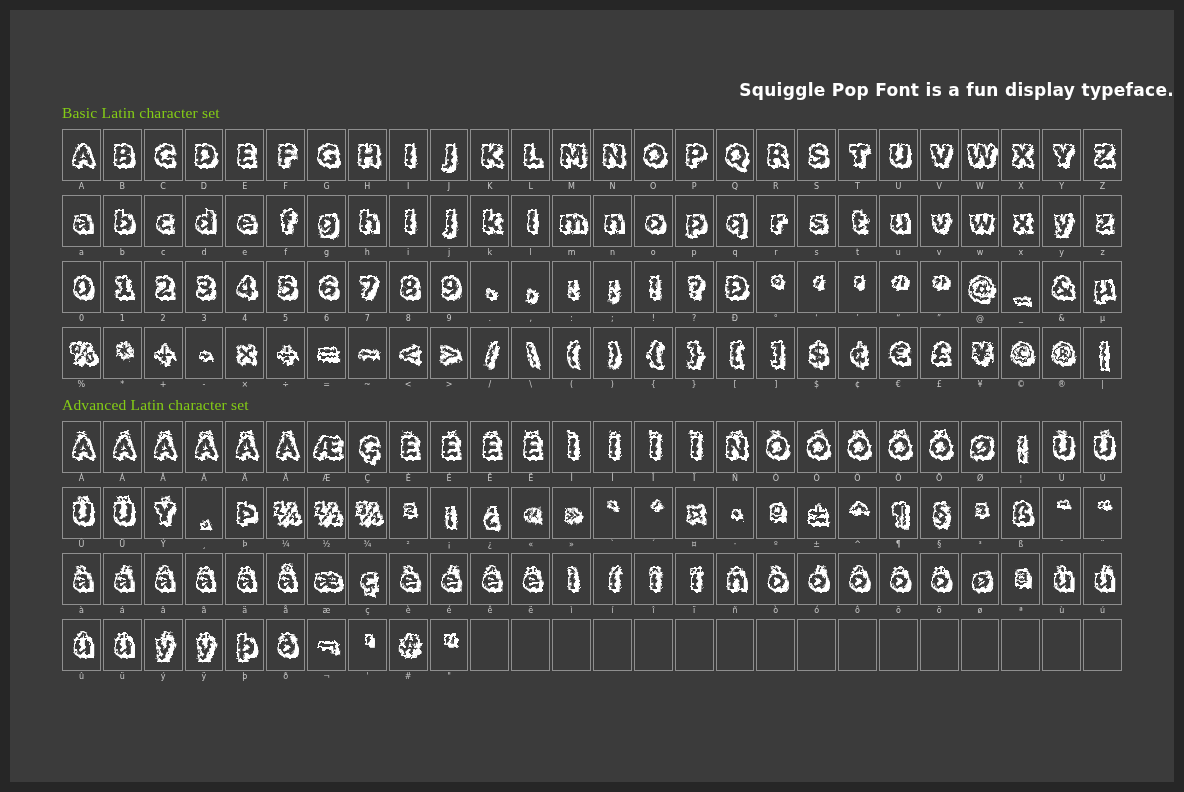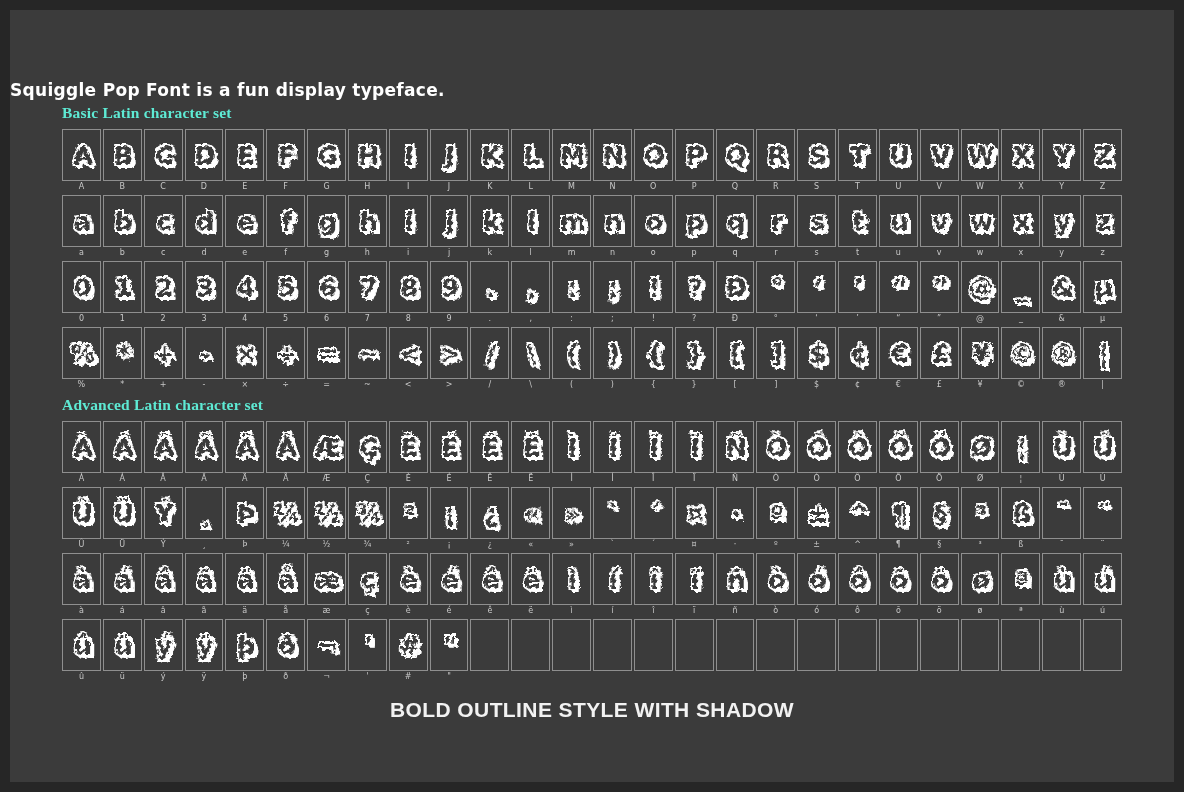"Squiggle Pop Font is a" .title { text-align: left -> right }
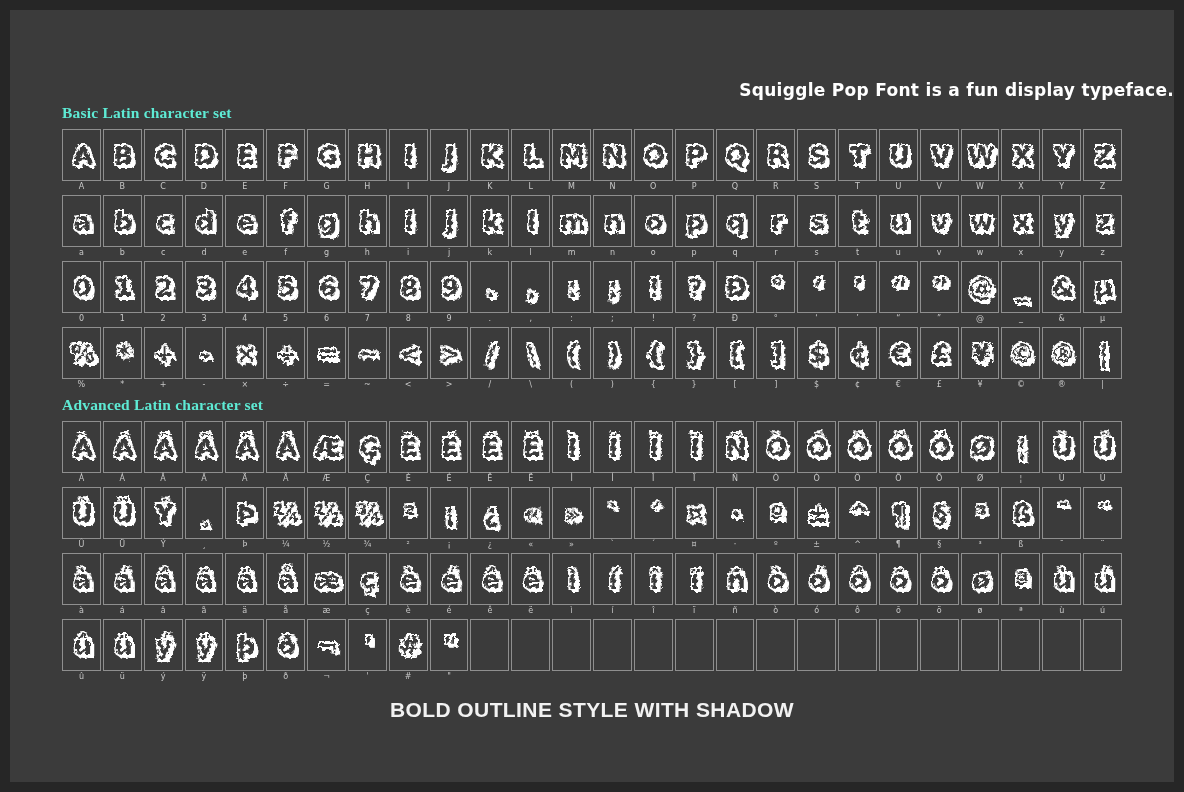"Basic Latin character set" .section-heading { color: #5eead4 -> #84cc16; font-weight: bold -> normal }
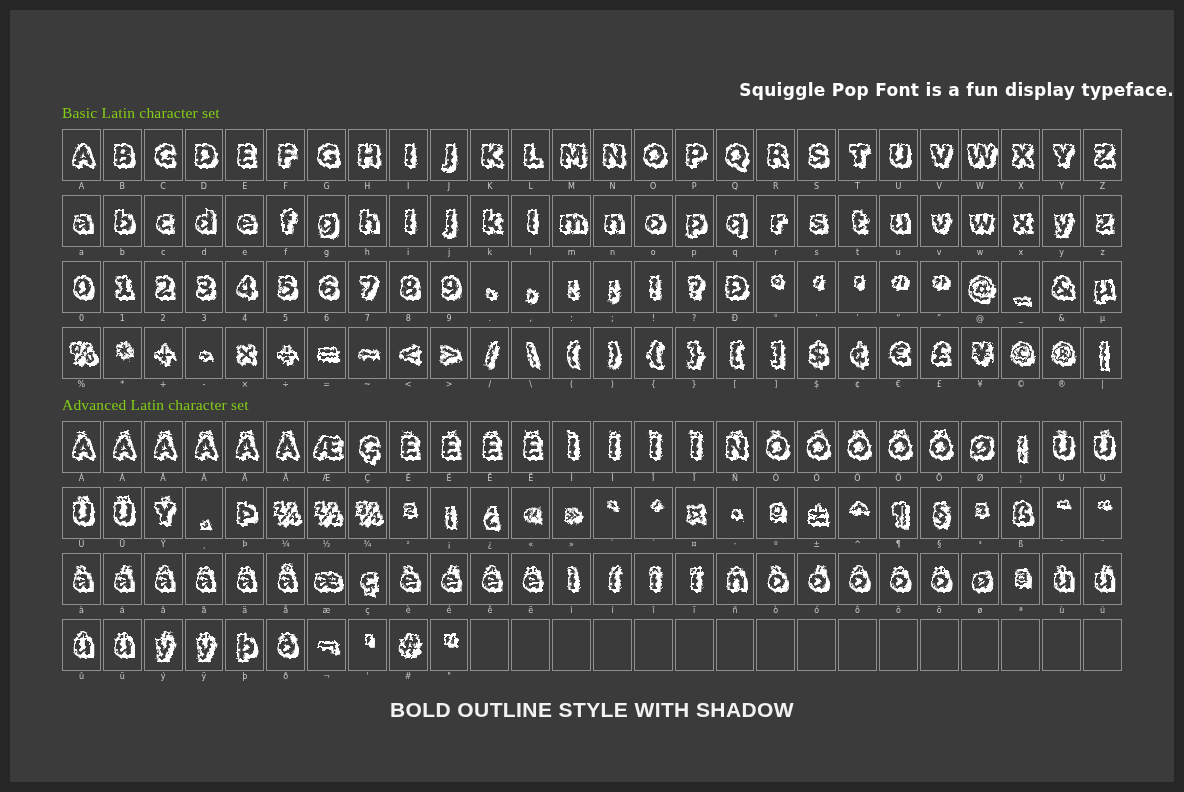"BOLD OUTLINE STYLE WITH SHADOW" div.footer { html: <div>BOLD OUTLINE STYLE WITH SHADOW</div> -> none }
